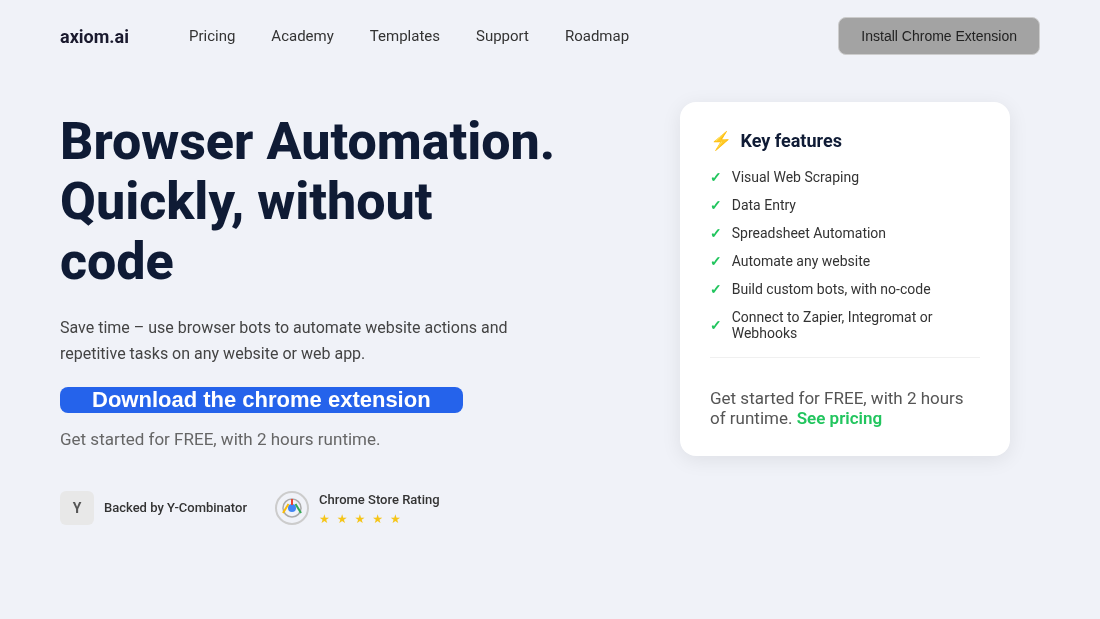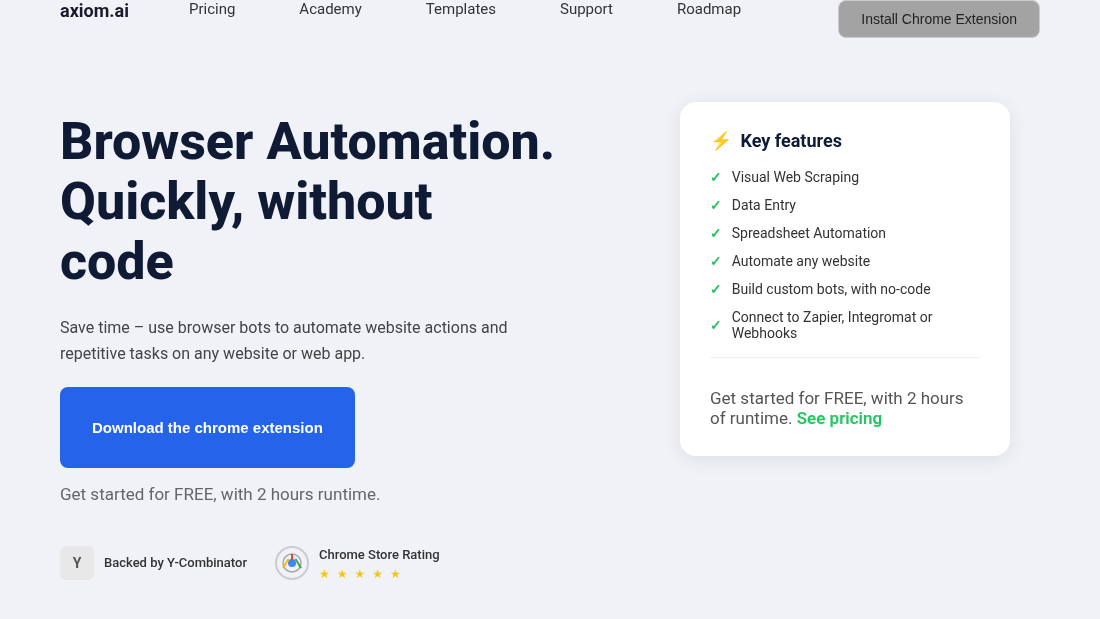"axiom.ai" nav { align-items: flex-start -> center }
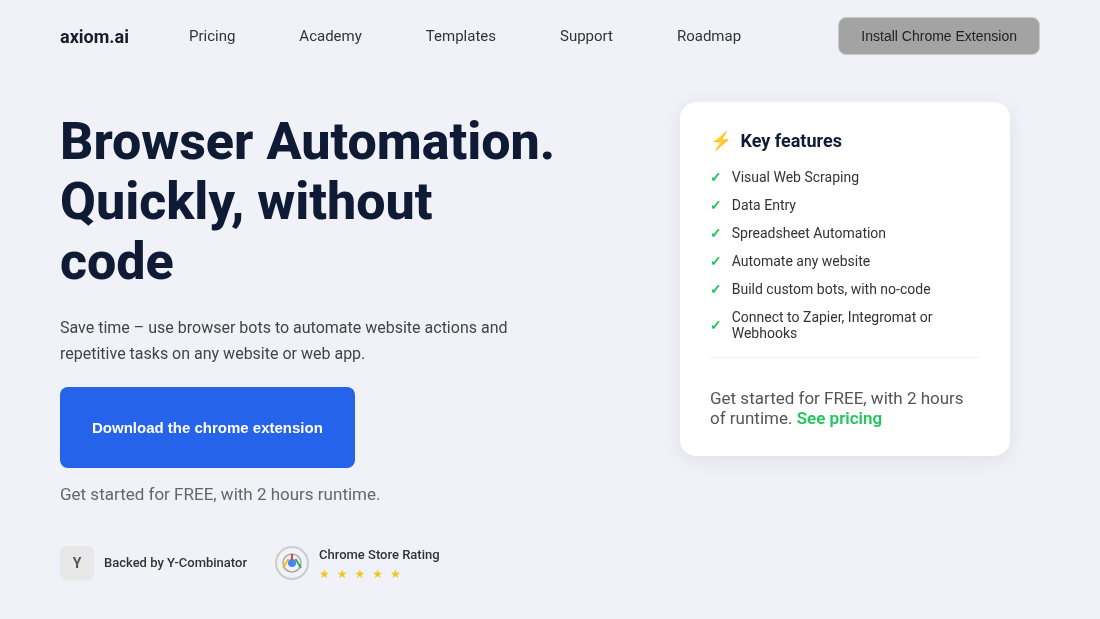"Pricing" .nav-links { gap: 64px -> 36px }
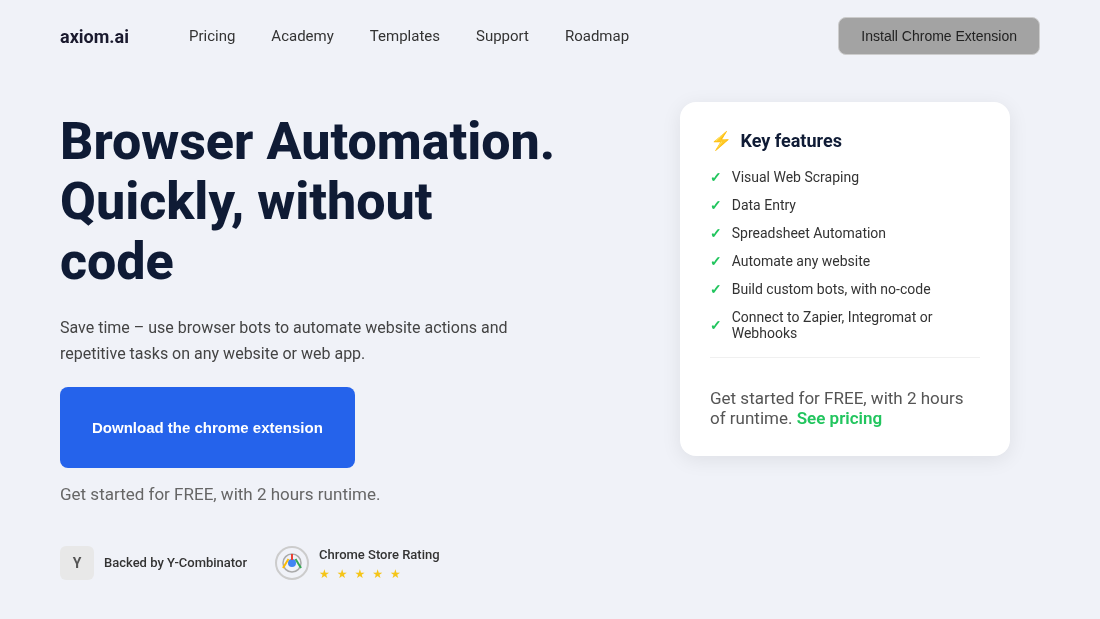"Download the chrome extension" .cta-button { font-size: 15px -> 22px; padding: 32px 32px -> 0 32px }
